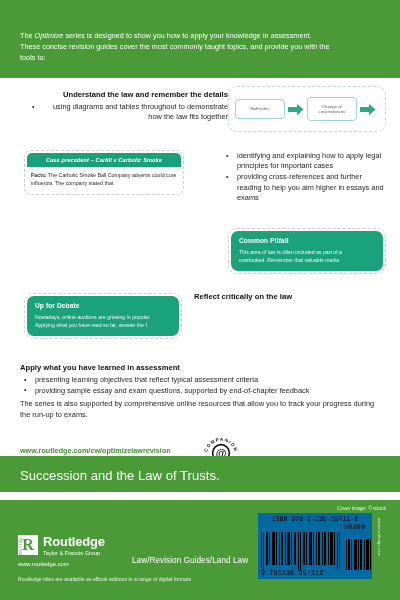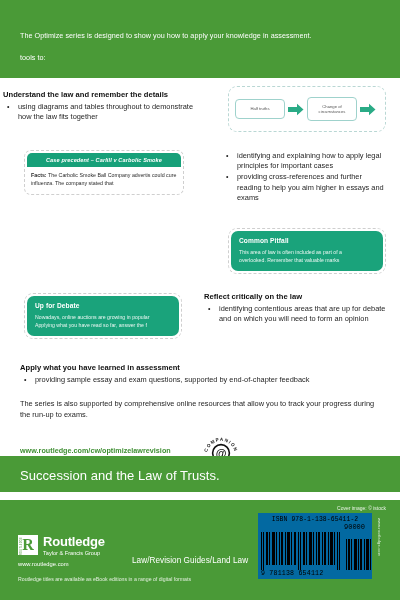"Optimize" .intro .em { font-style: none -> italic }
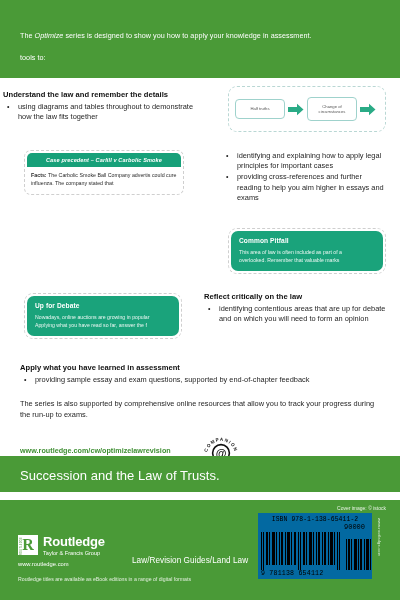"These concise revision guides cover" span { html: none -> <span>These concise revision guides cover the most commonly taught topics, and provide you with the</span> }
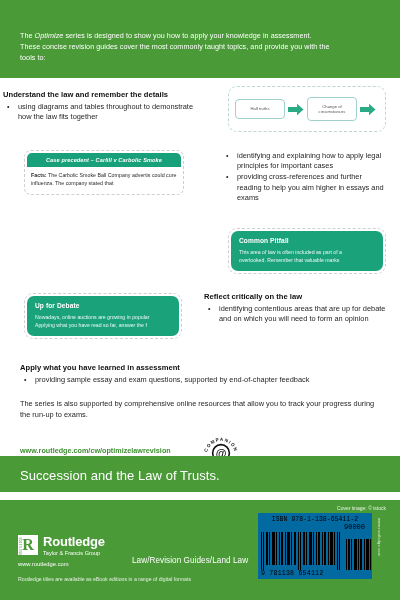"Understand the law and remember" #blk-understand { left: 3px -> 28px; text-align: none -> right }
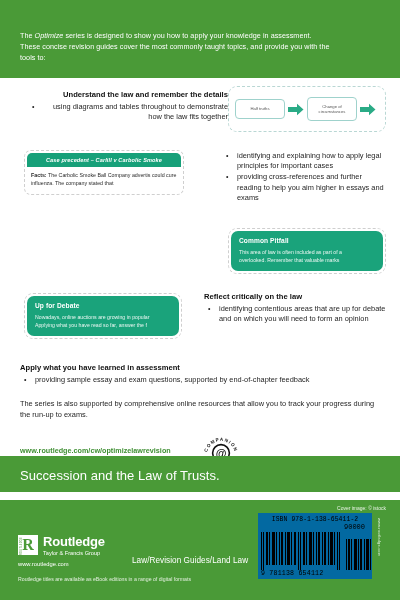"Reflect critically on the law" #blk-reflect { left: 204px -> 194px }
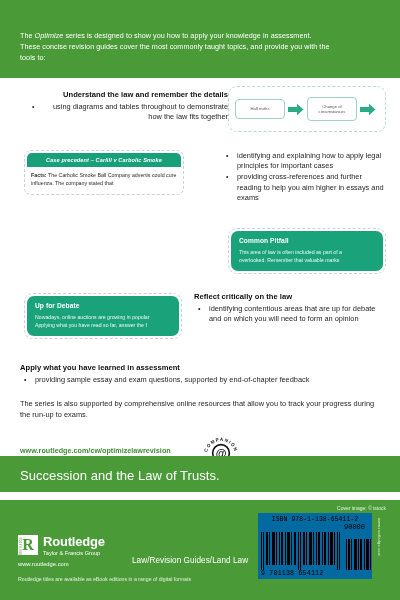"identifying contentious areas that are" ul.bullets { html: <ul> <li>identifying contentious areas that are up for debate and on which you will need to form an opinion</li> </ul> -> none }
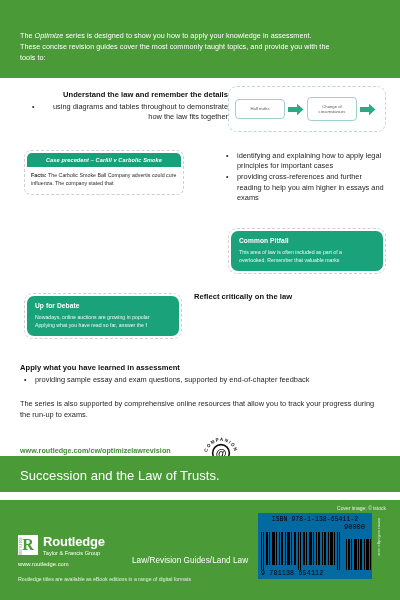"presenting learning objectives that" li { html: none -> <li>presenting learning objectives that reflect typical assessment criteria</li> }
